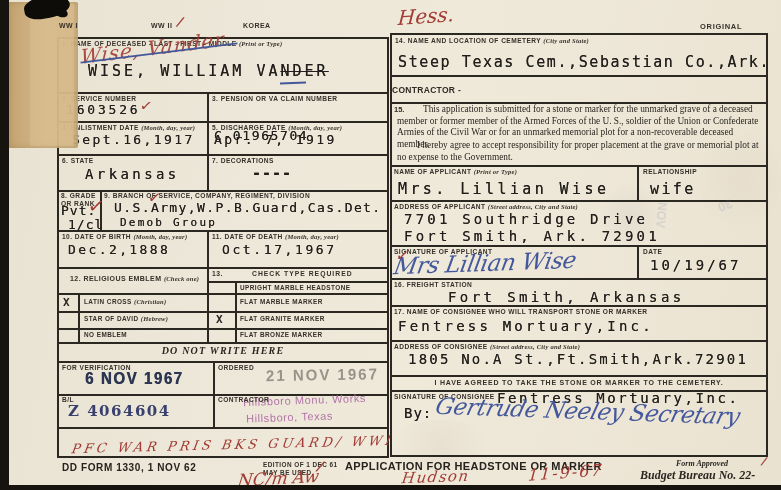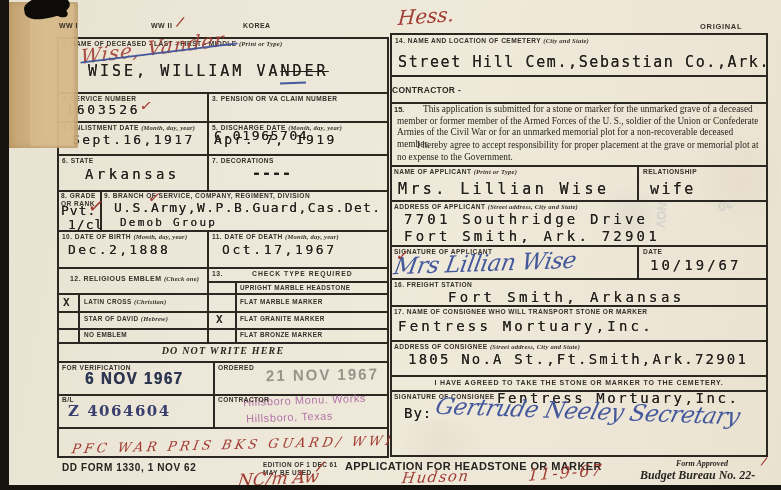"Street Hill Cem.,Sebastian Co.,Ark." div.abs { text: Street Hill -> Steep Texas }
